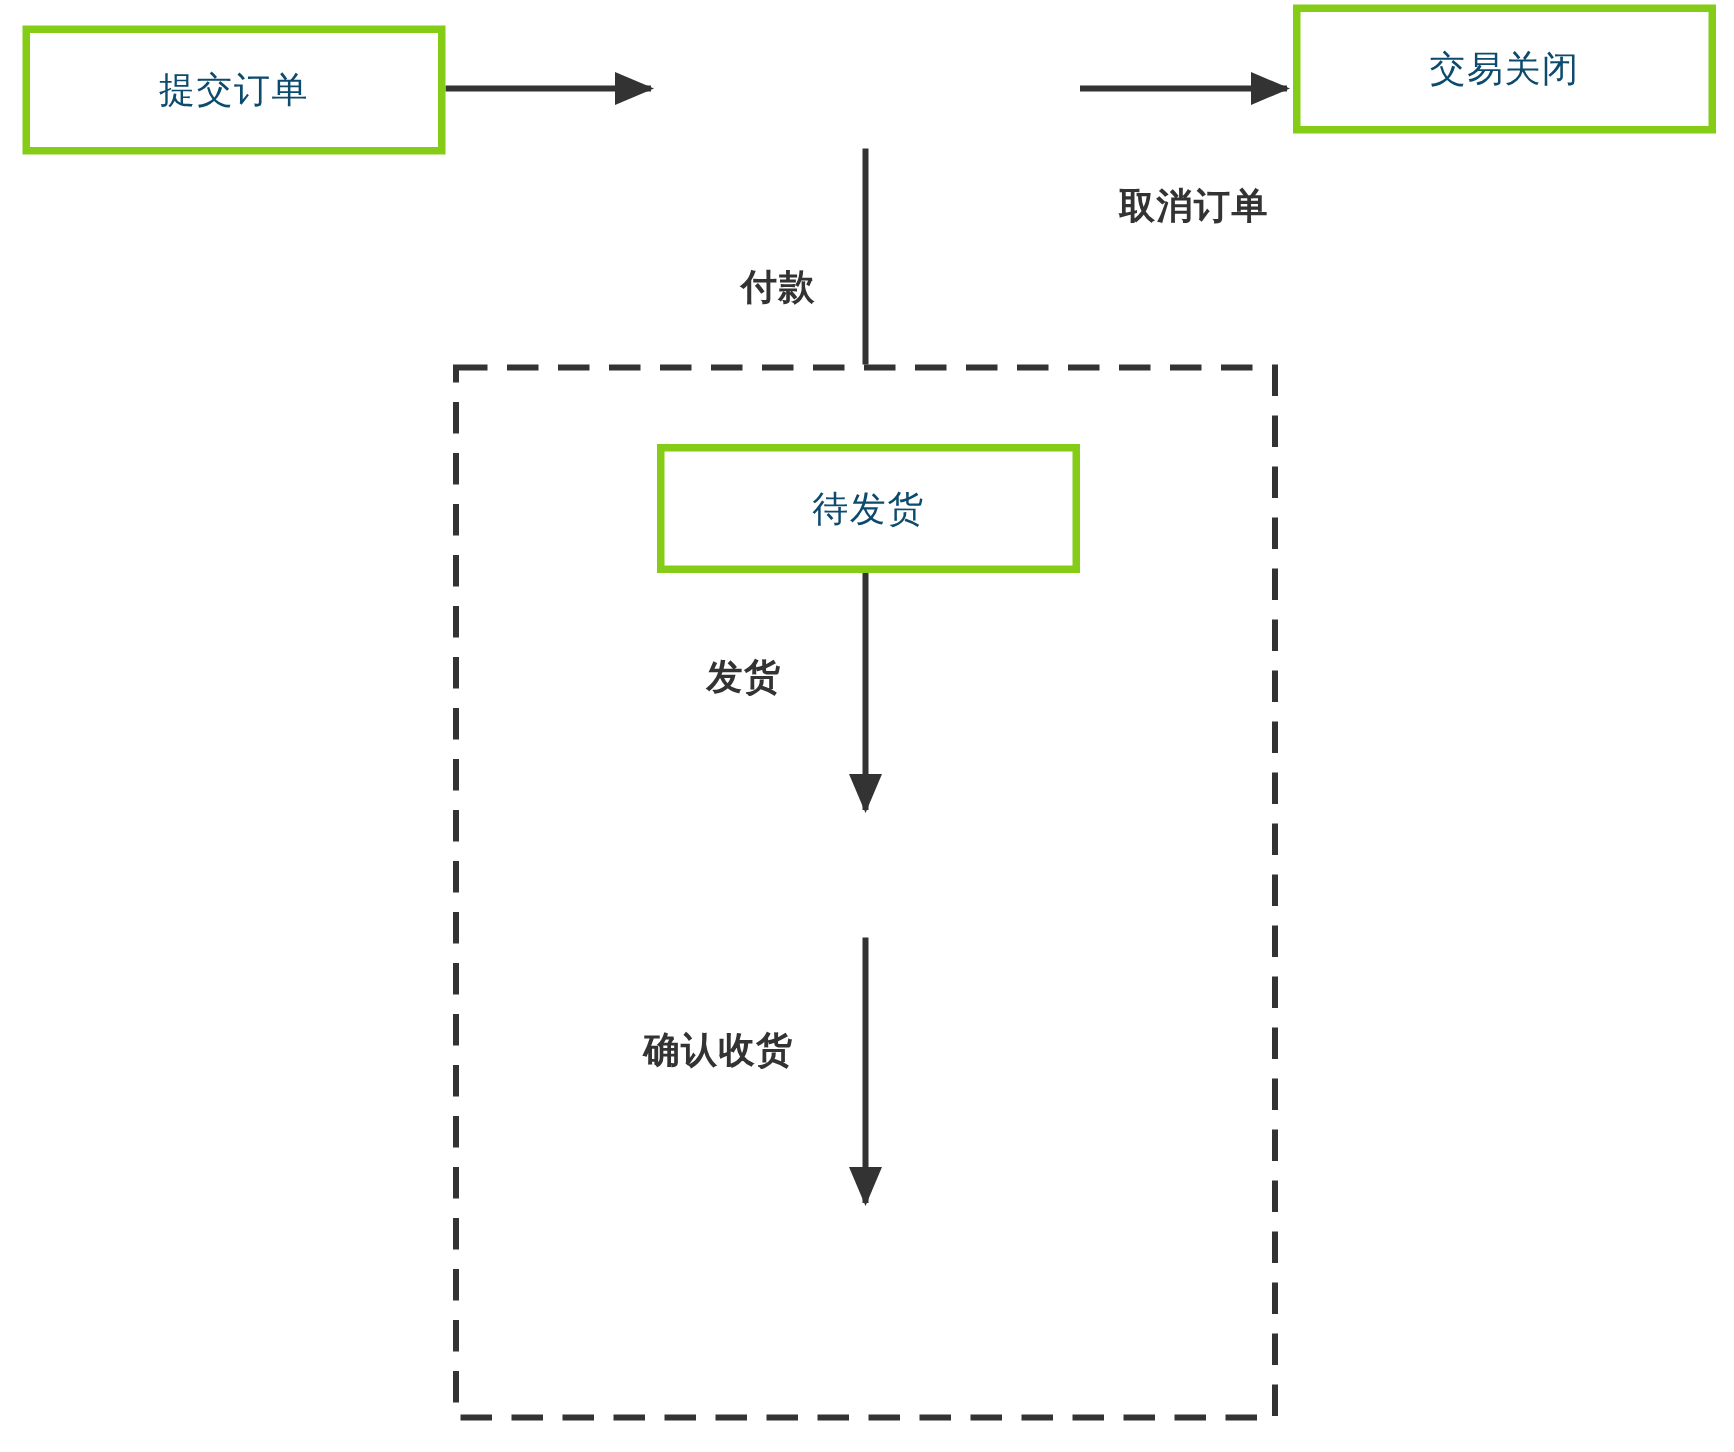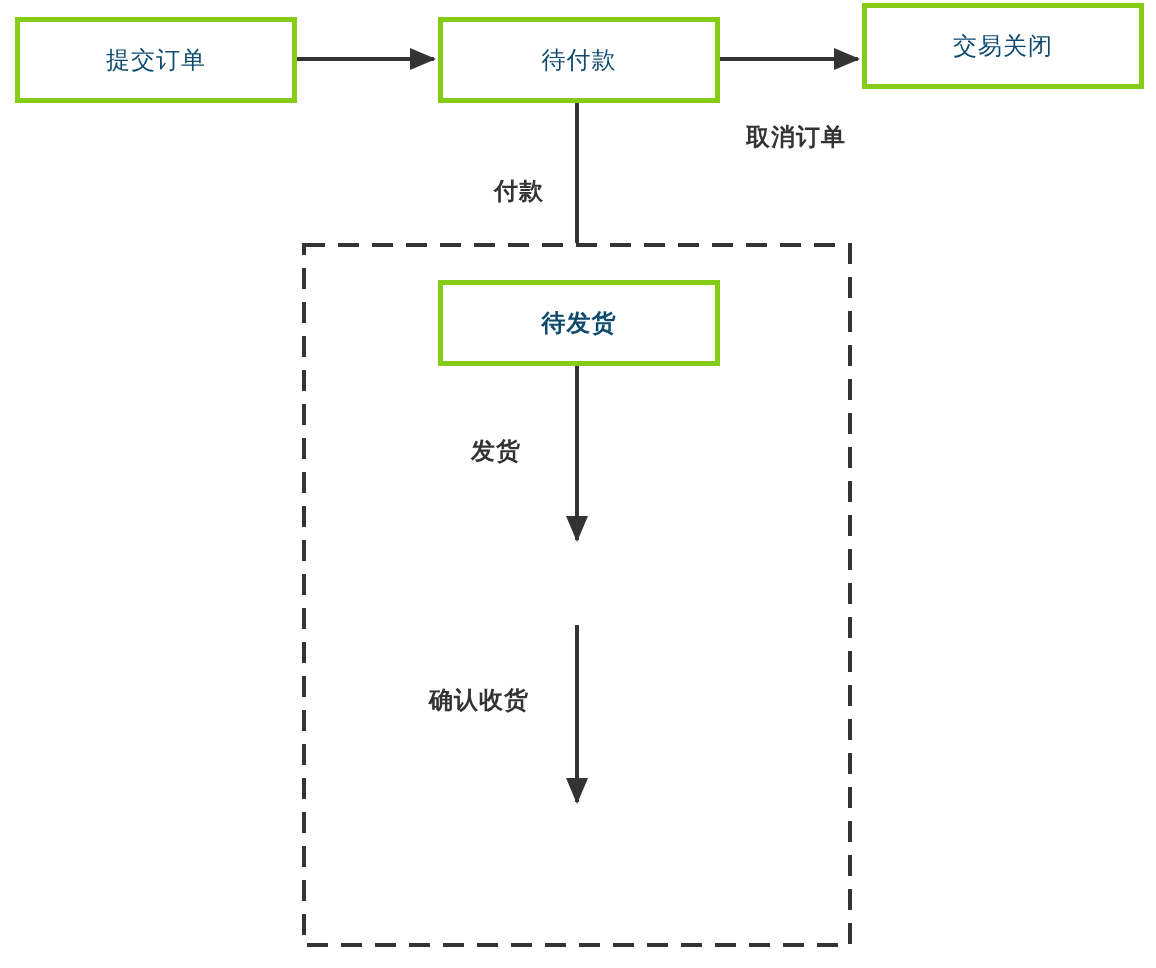"待付款" div.node { html: <div> <span>待付款</span> </div> -> none }
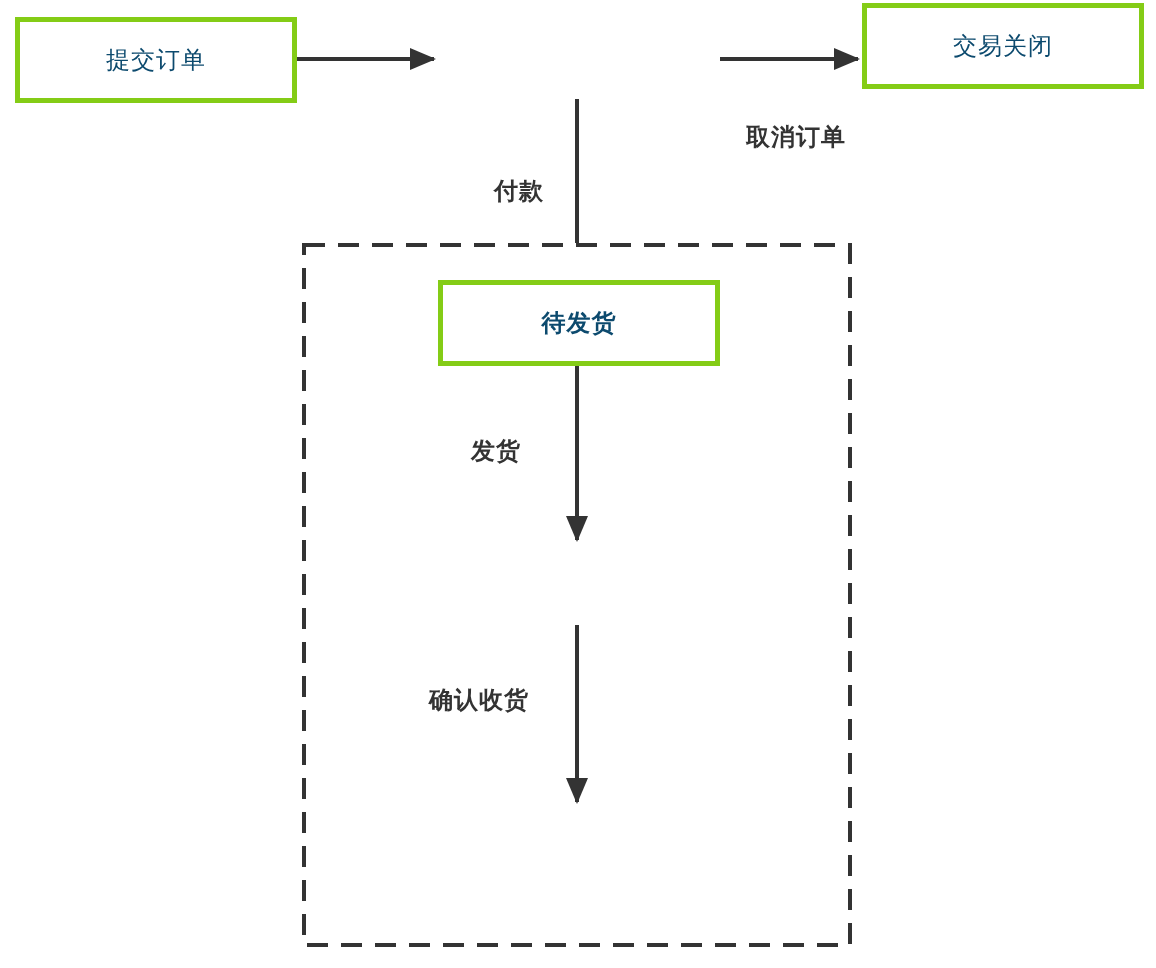"待发货" .node-ship { font-weight: bold -> none; top: 280px -> 296px }
